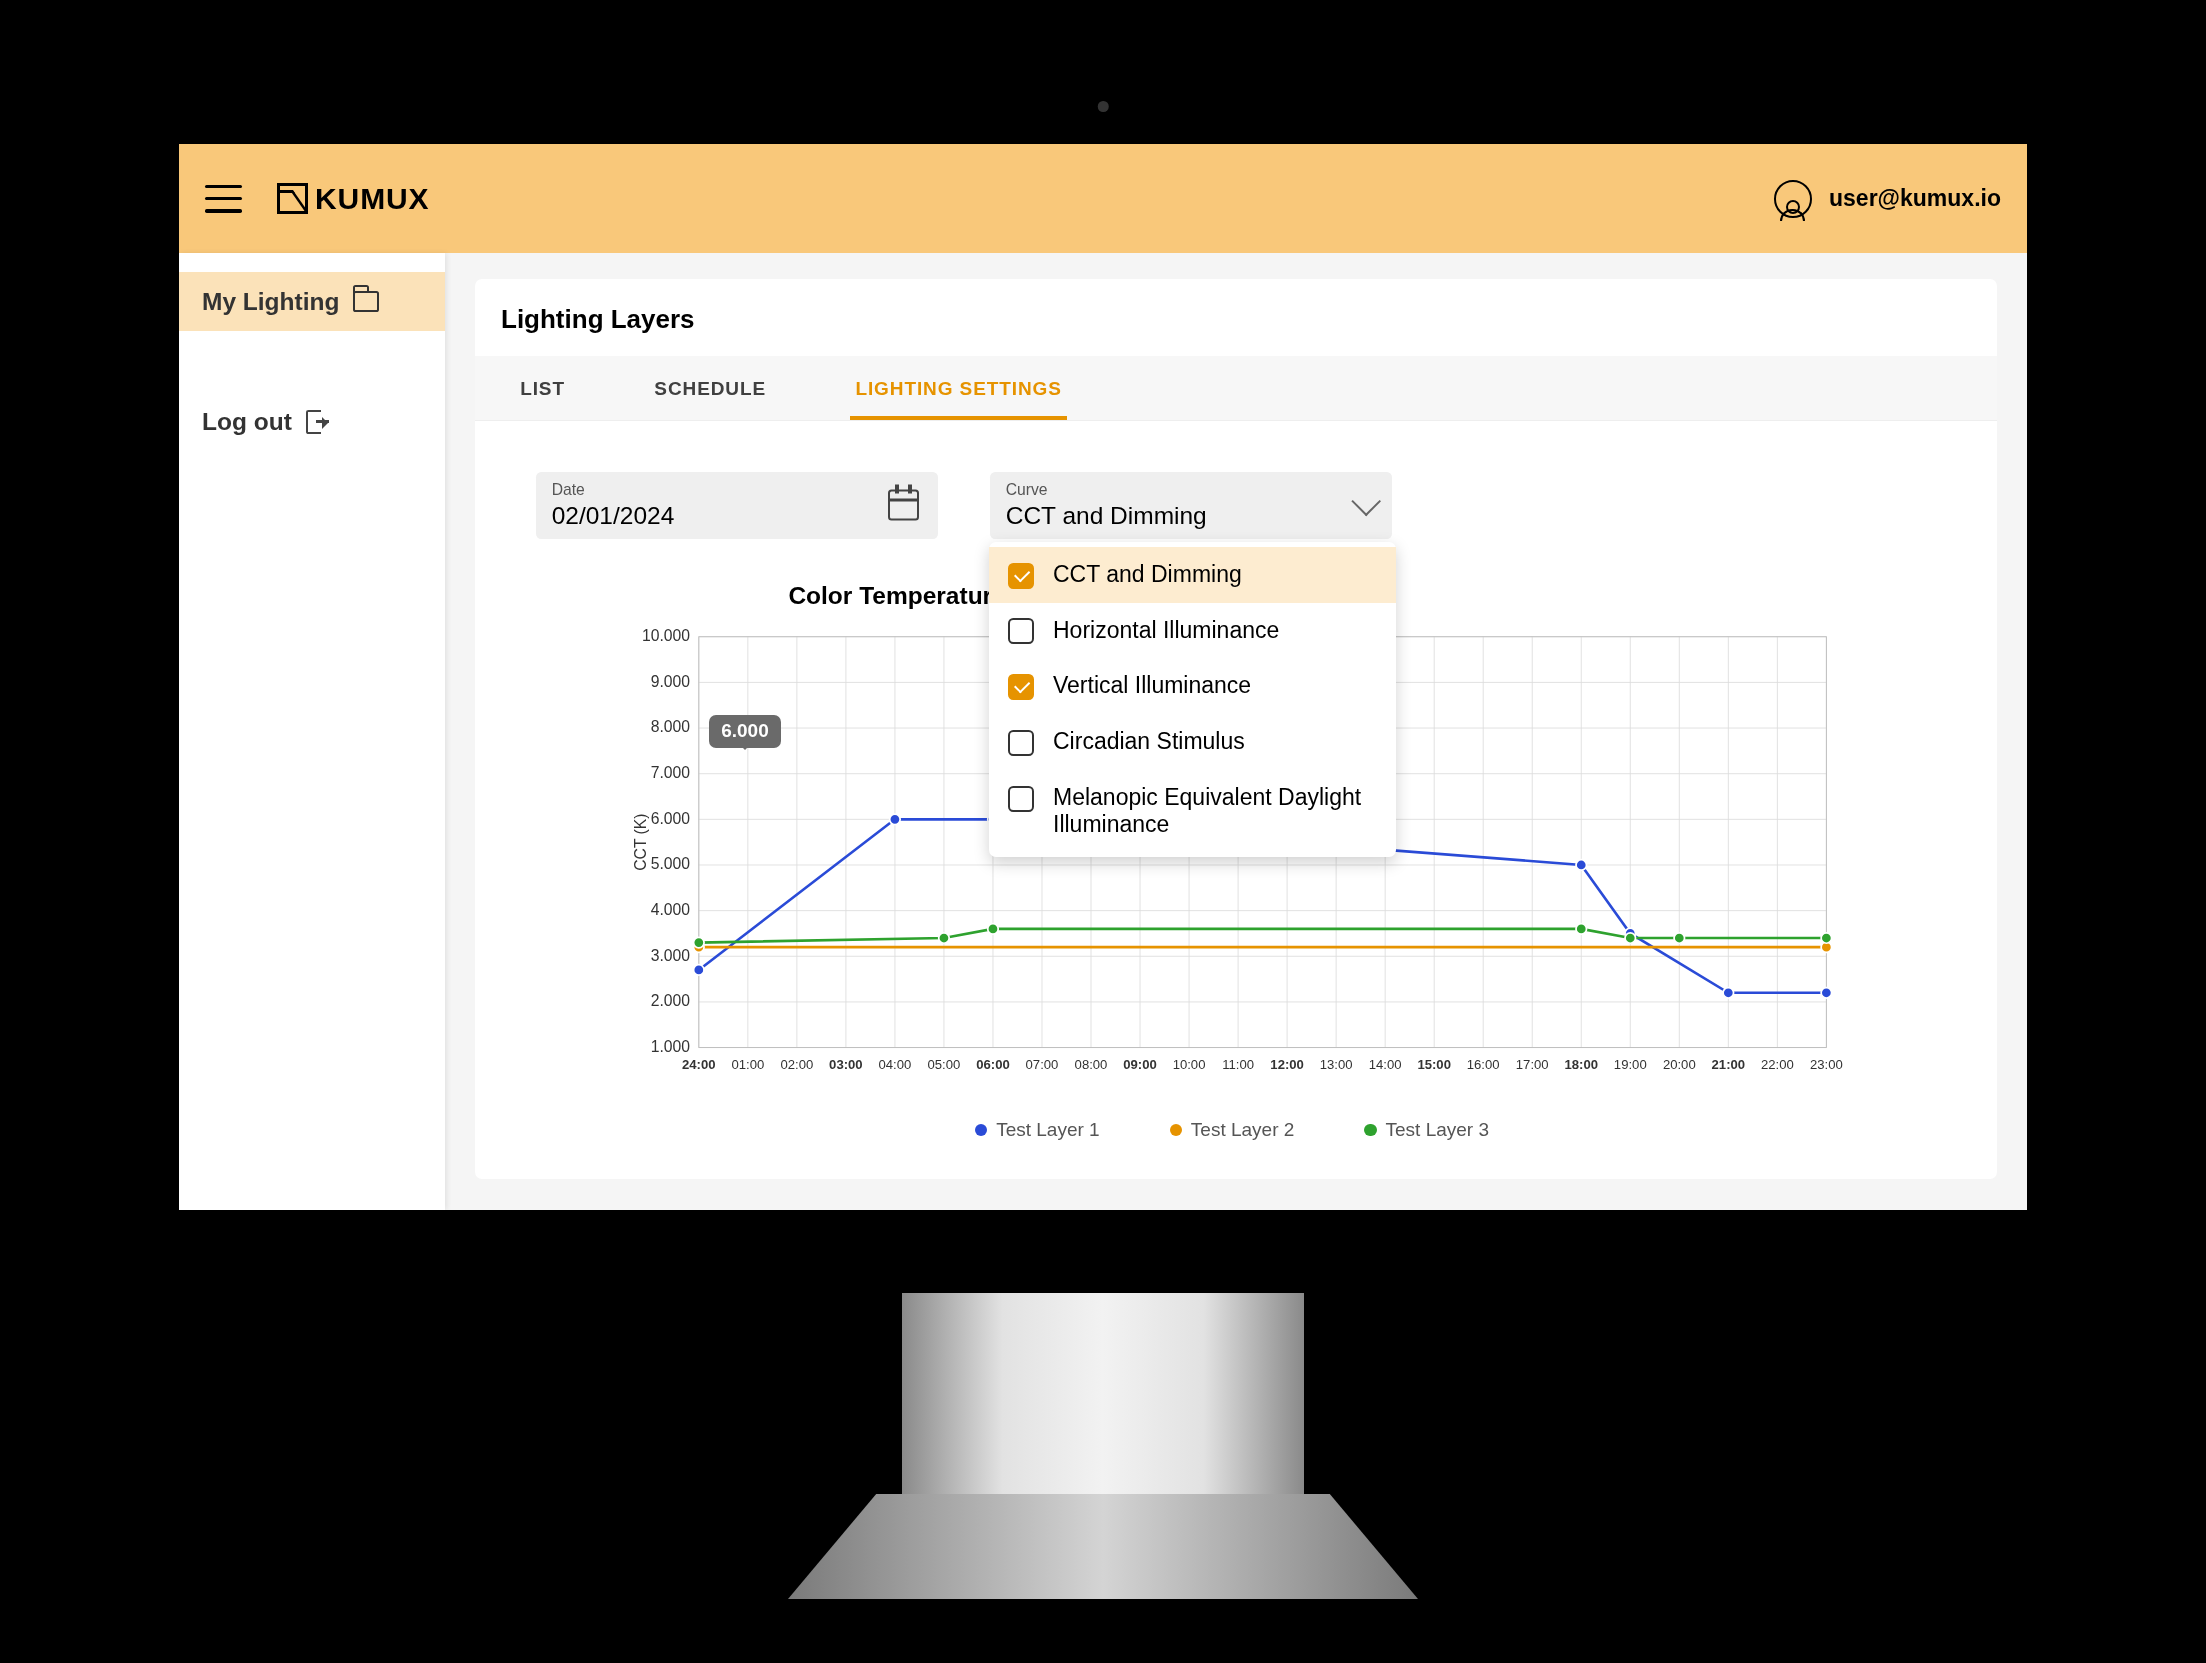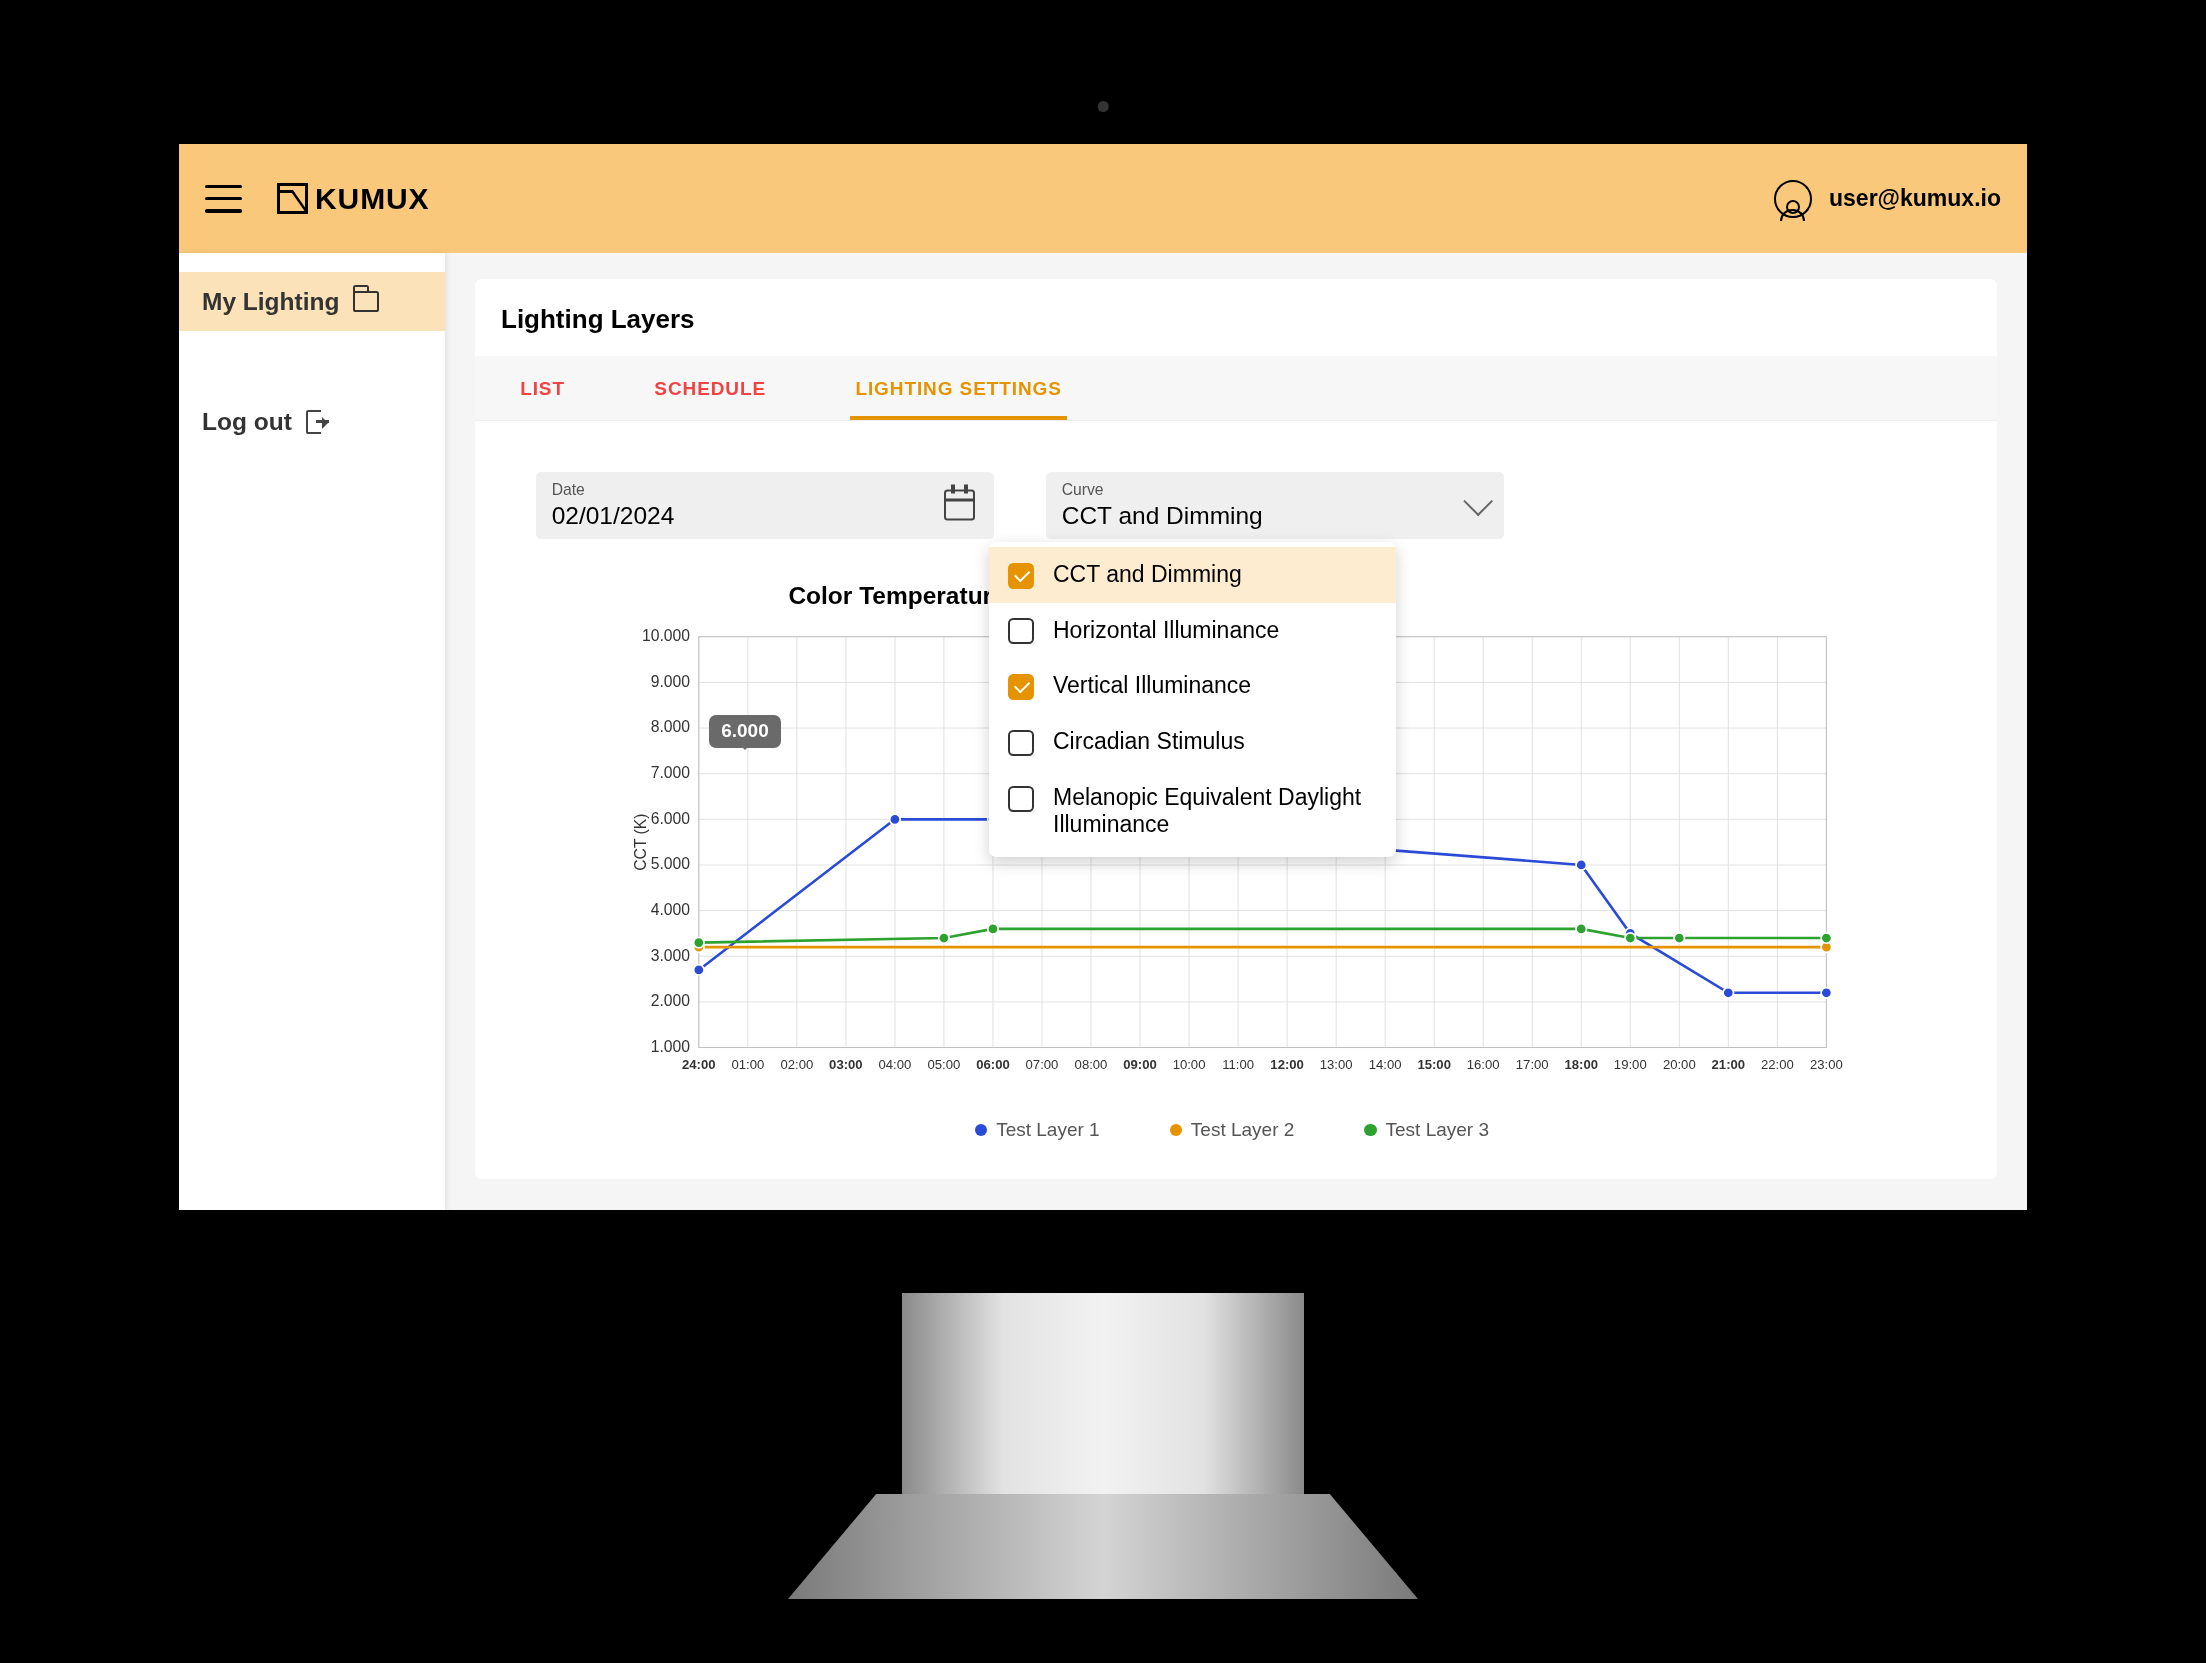"LIST" .tab { color: #ef4444 -> #404040 }
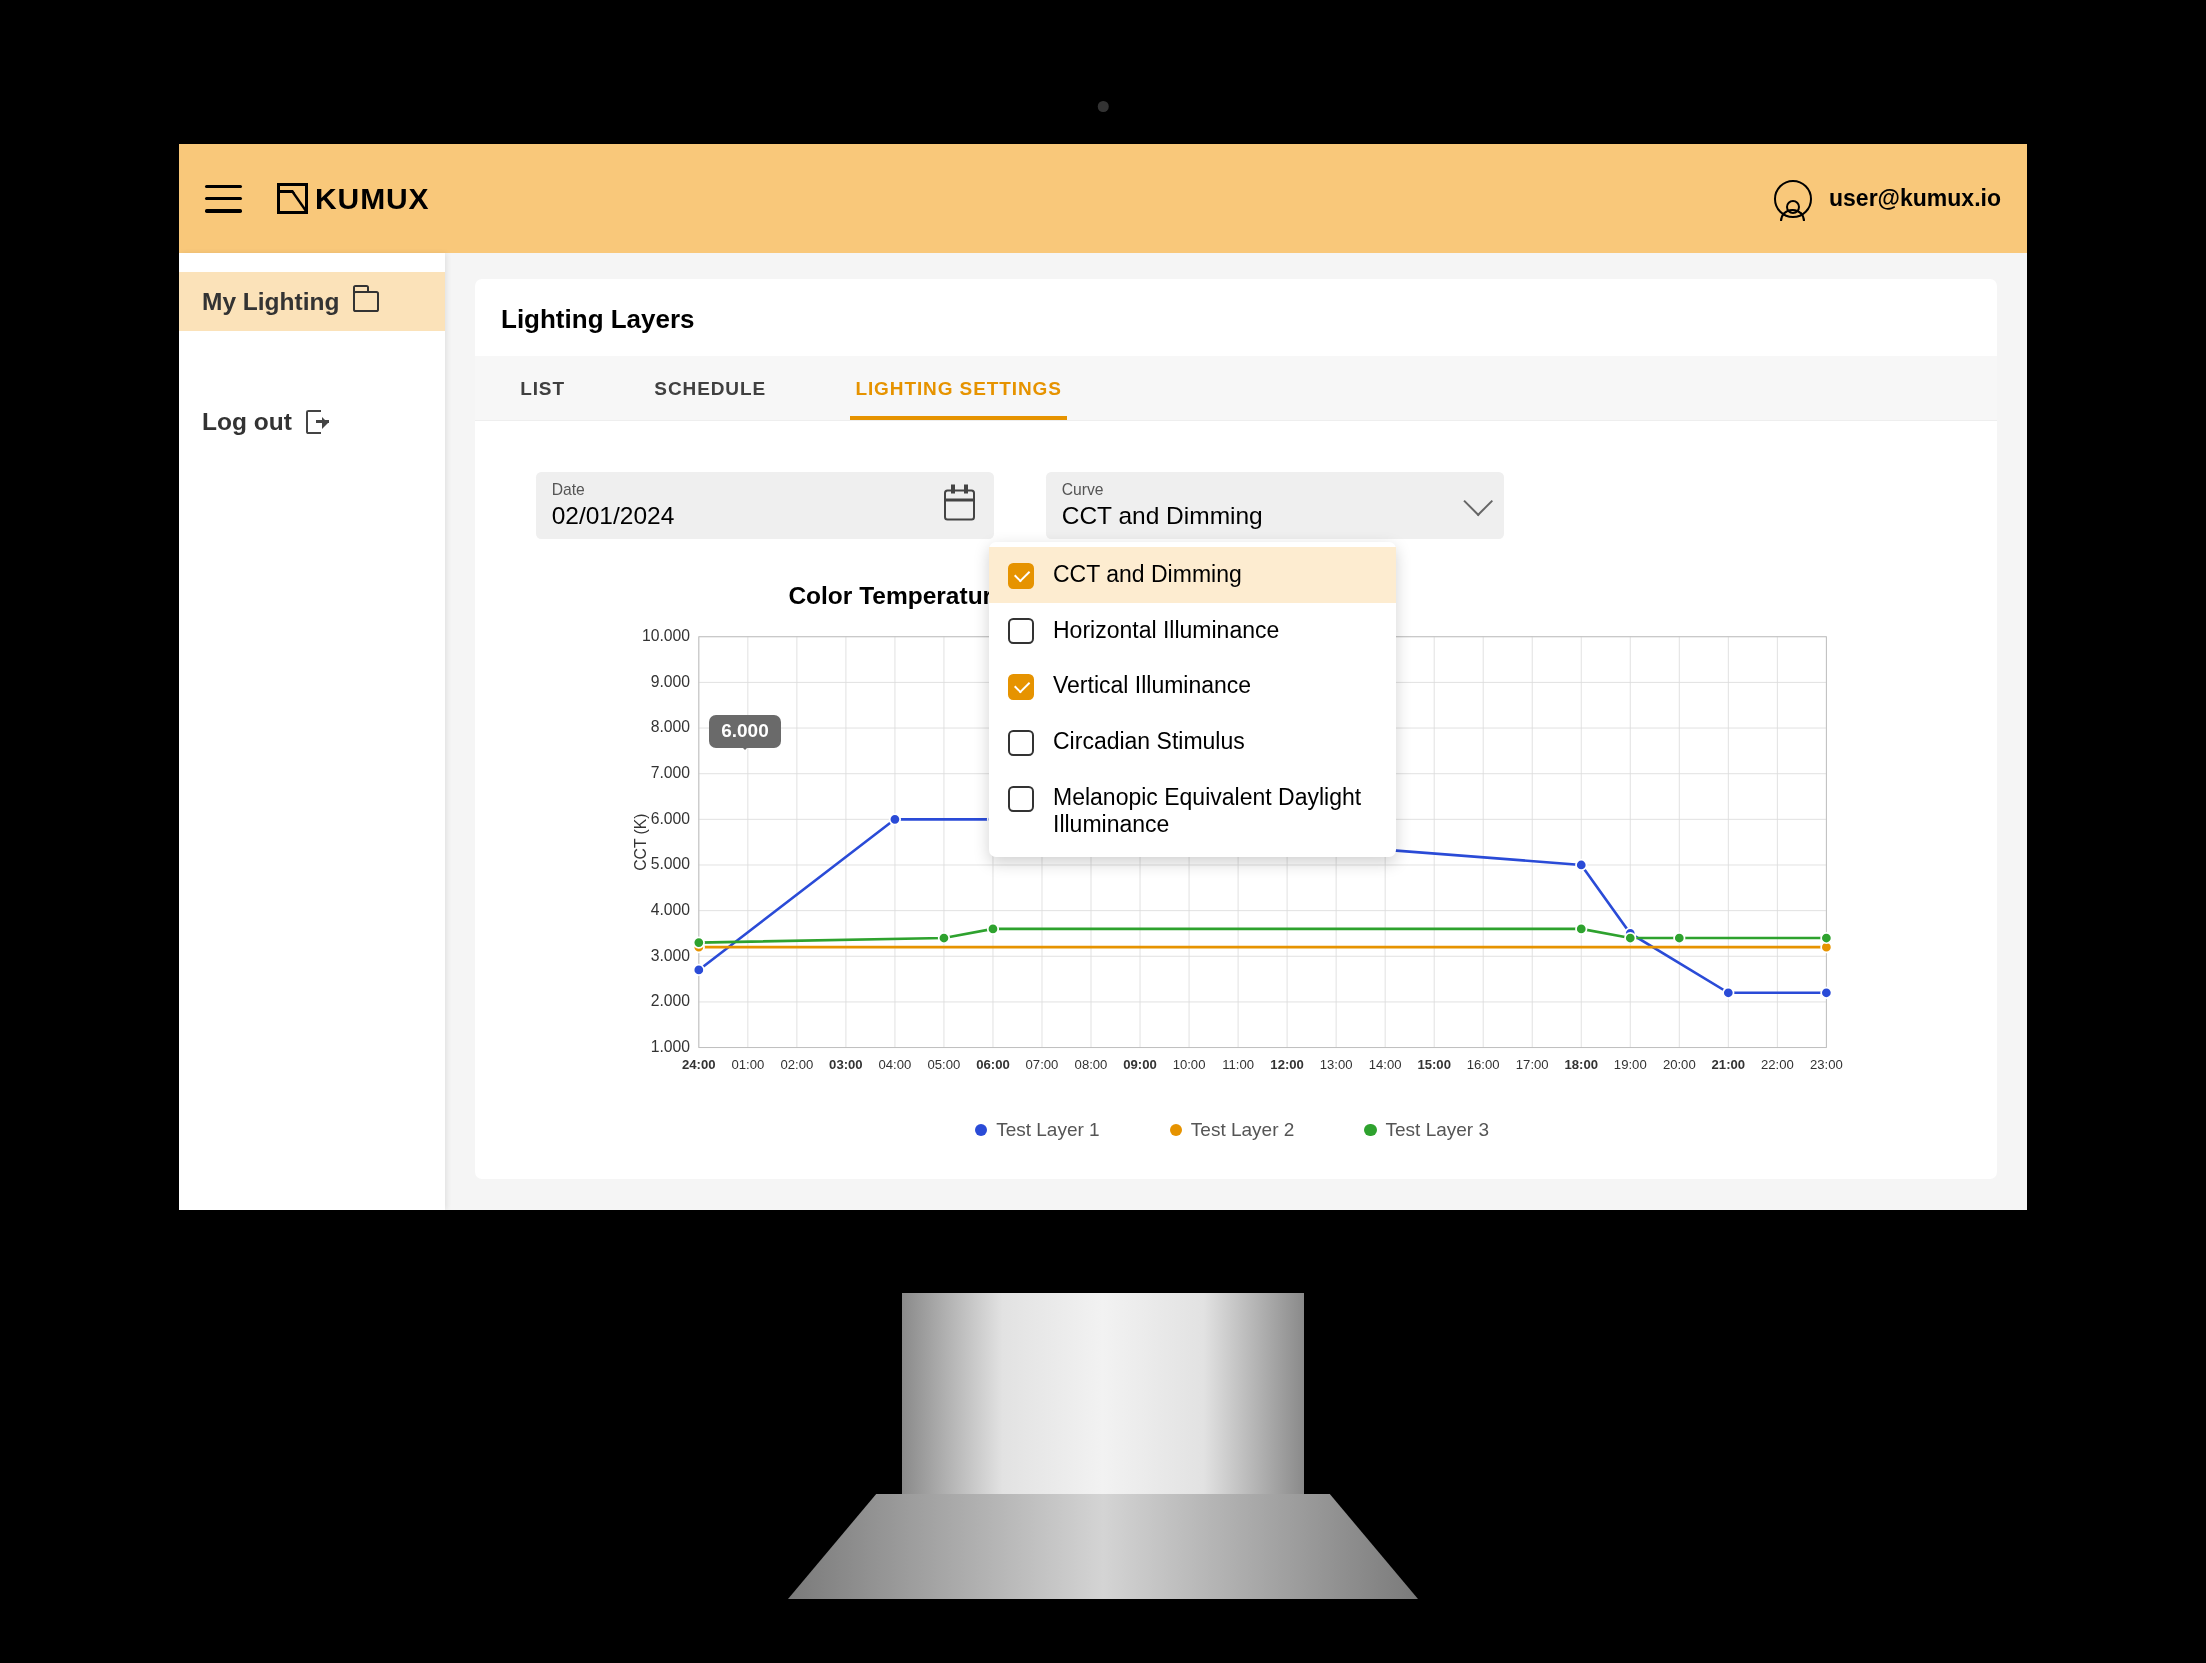"Date" .input-box { width: 458px -> 402px }
